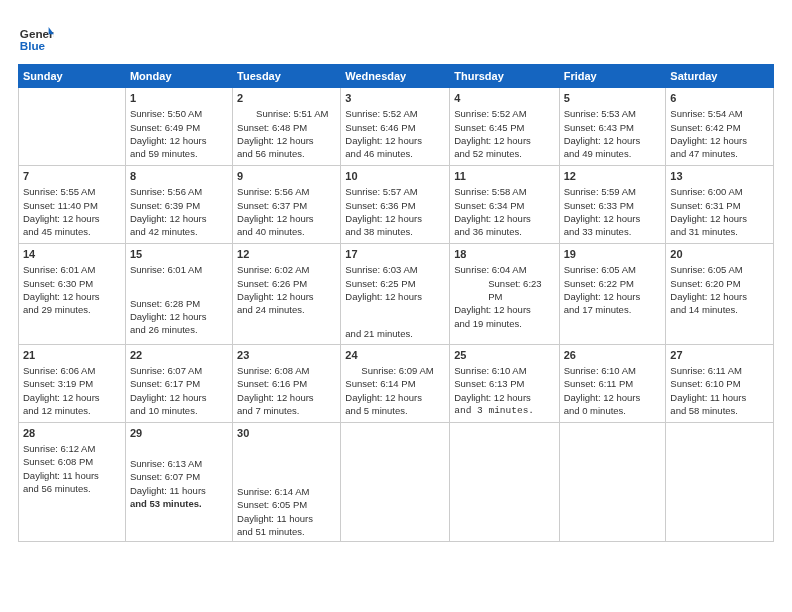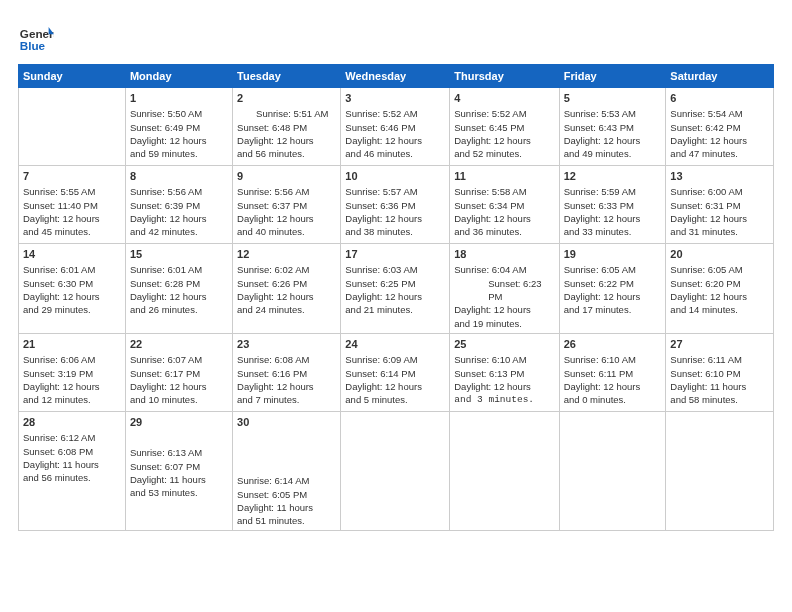"Sunset: 6:28 PM" span { margin-top: none -> 20px }
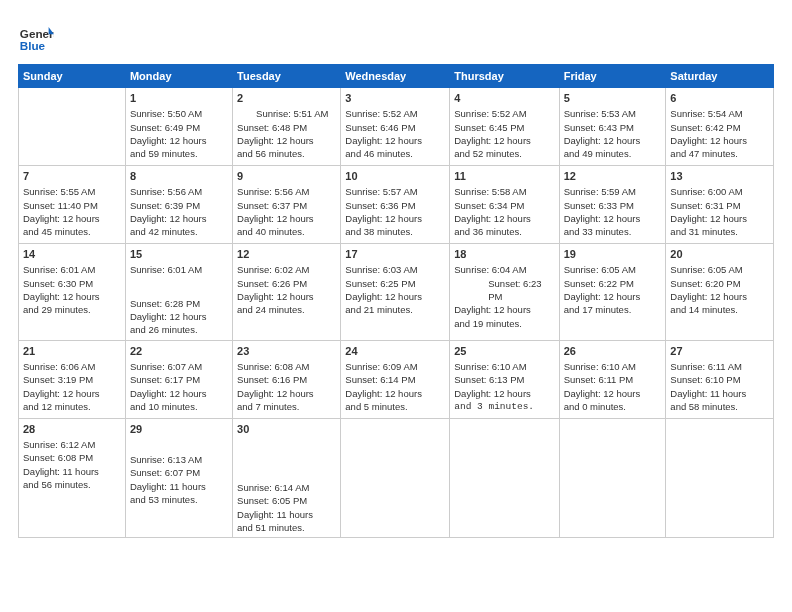"and 21 minutes." span { margin-top: none -> 24px }
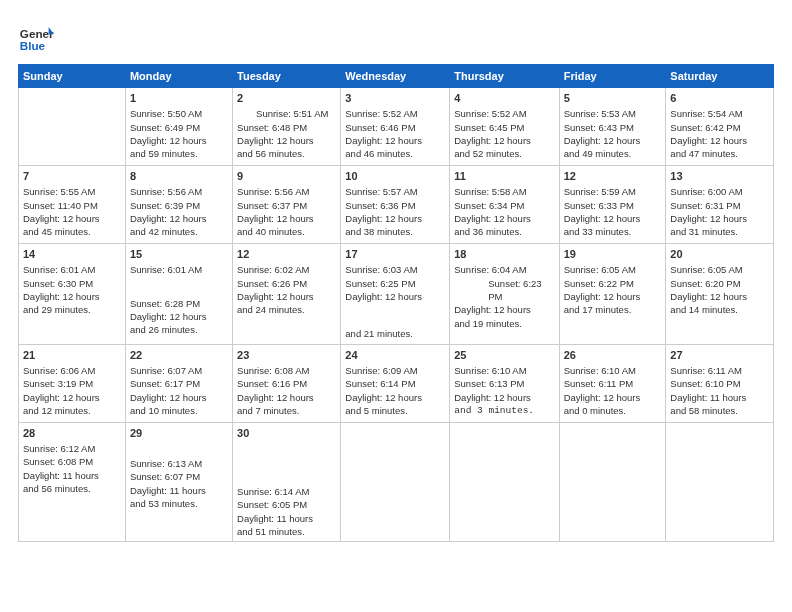"Sunrise: 6:09 AM" span { margin-left: none -> 16px }
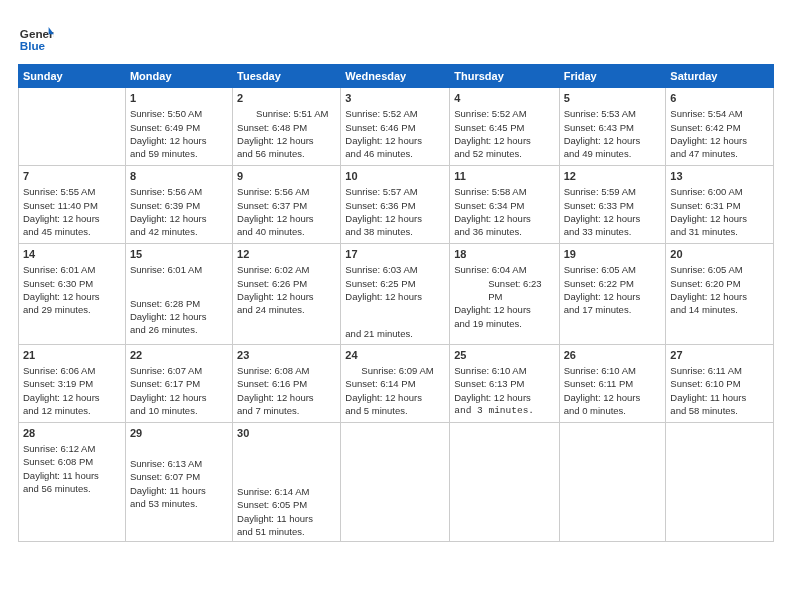"and 53 minutes." span { font-weight: none -> bold }
